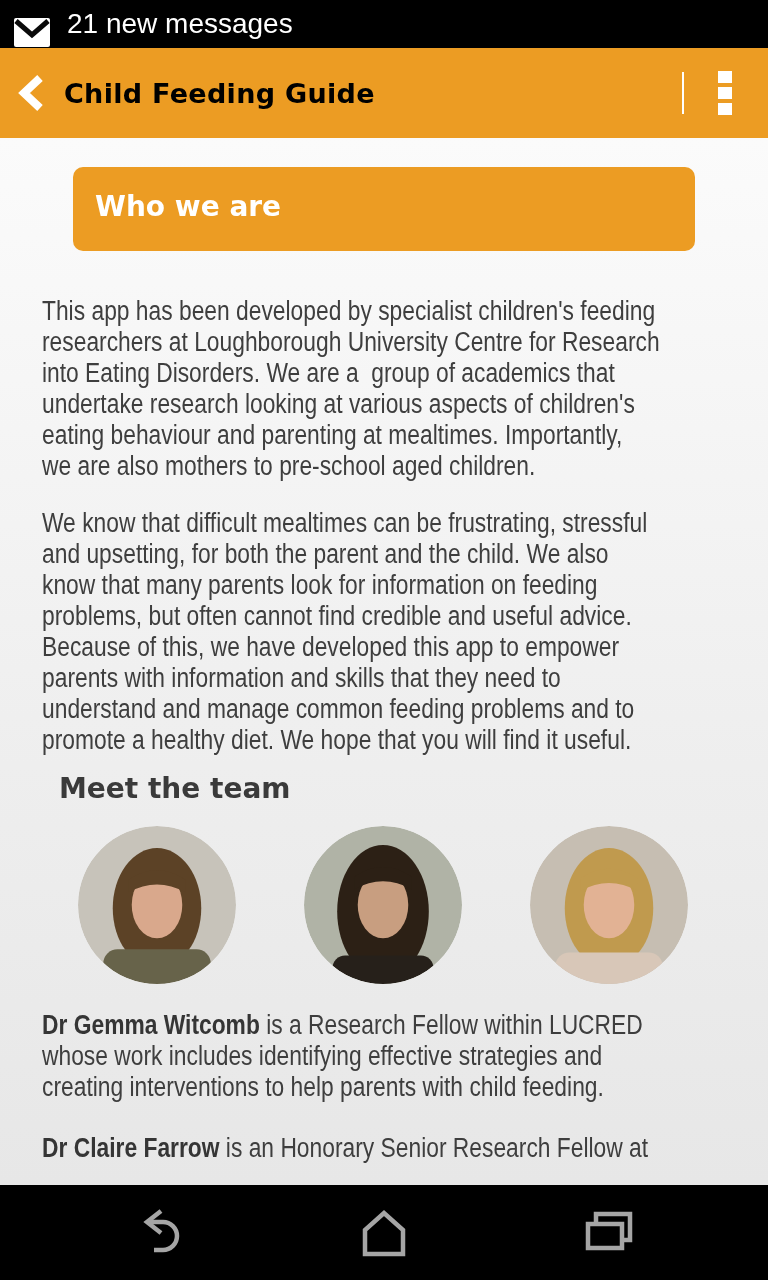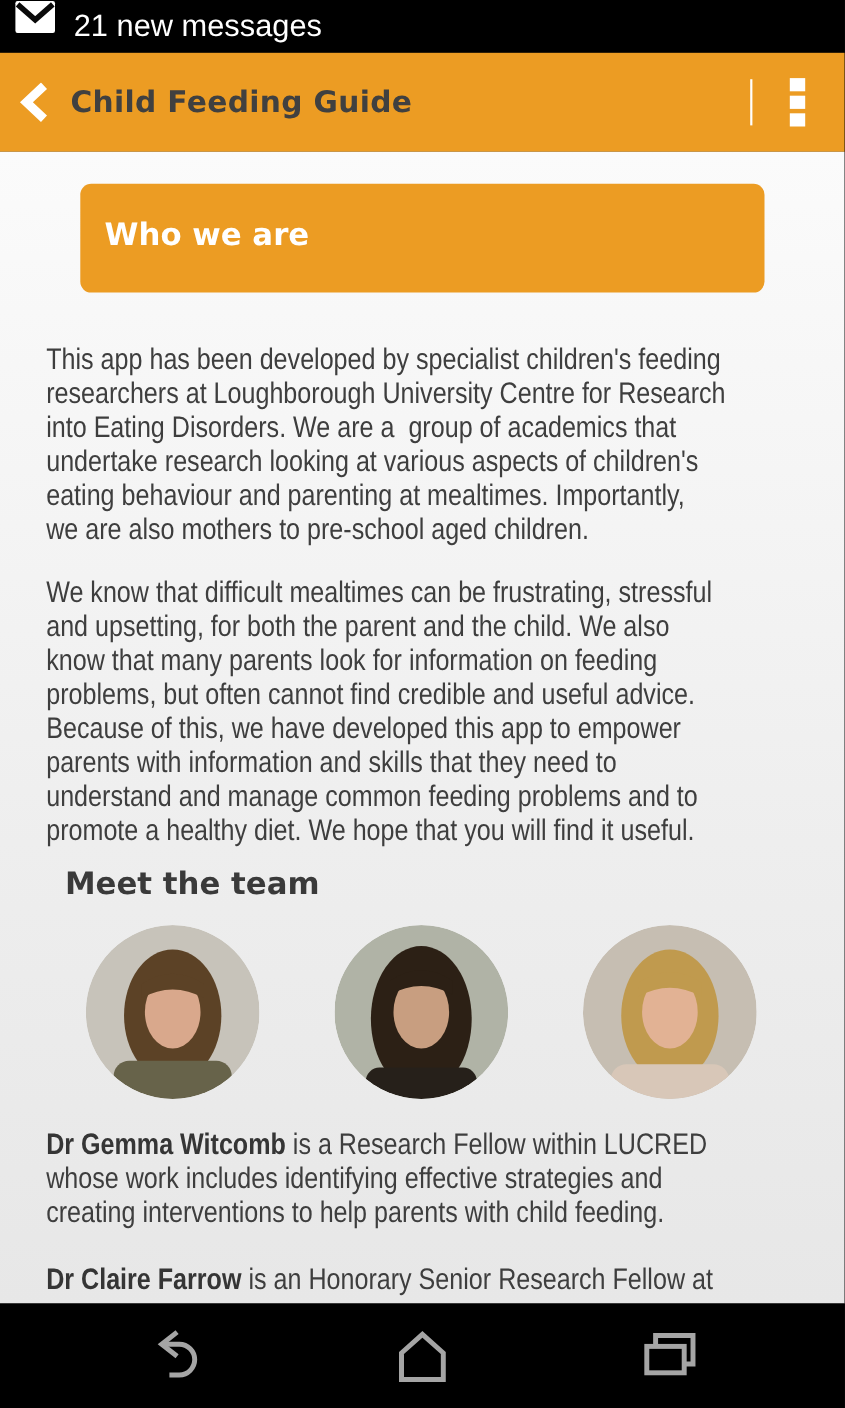"21 new messages" .status-bar { align-items: flex-start -> flex-end }
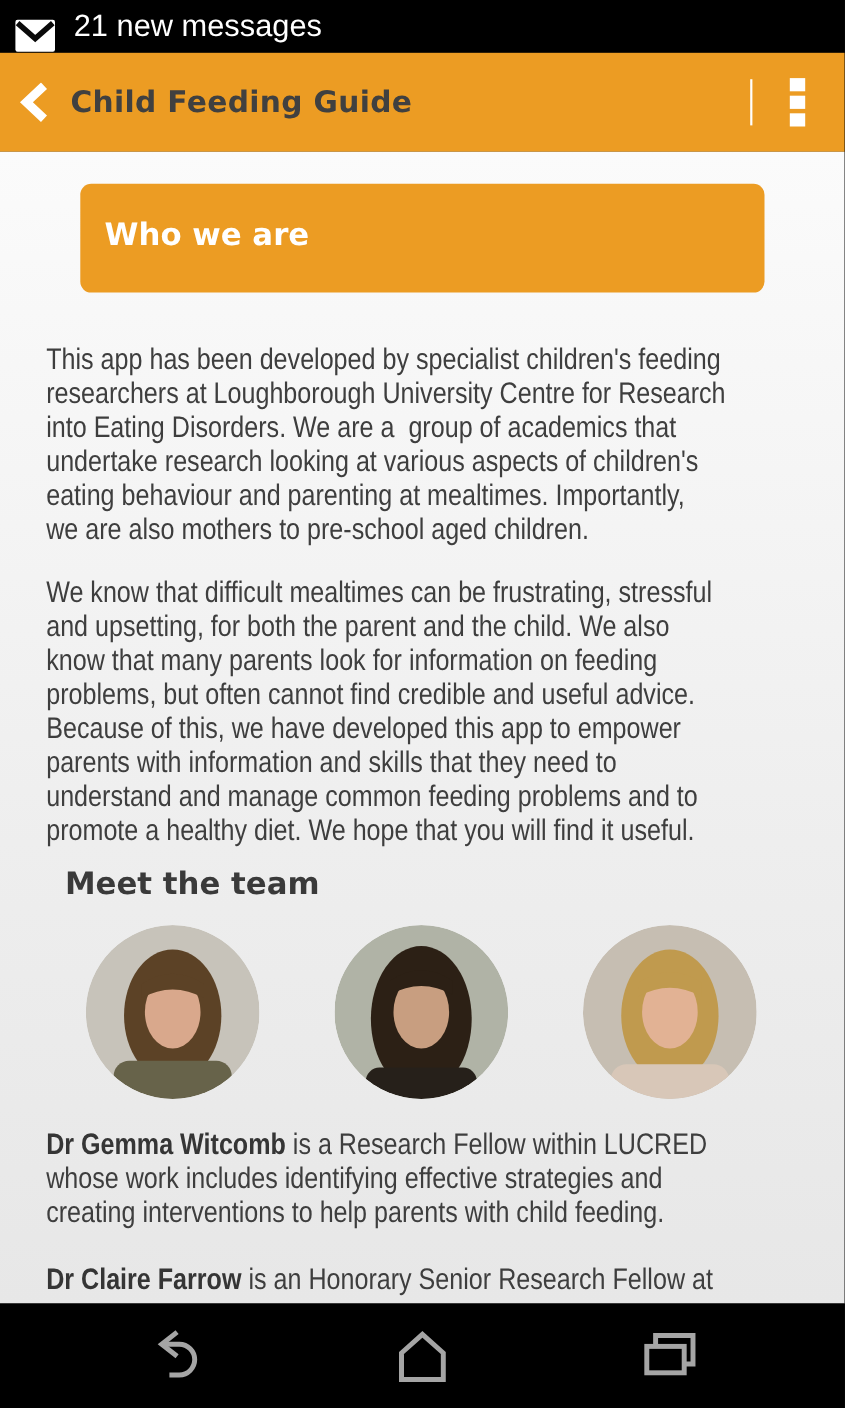"Child Feeding Guide" .app-title { color: #404040 -> #000000 }
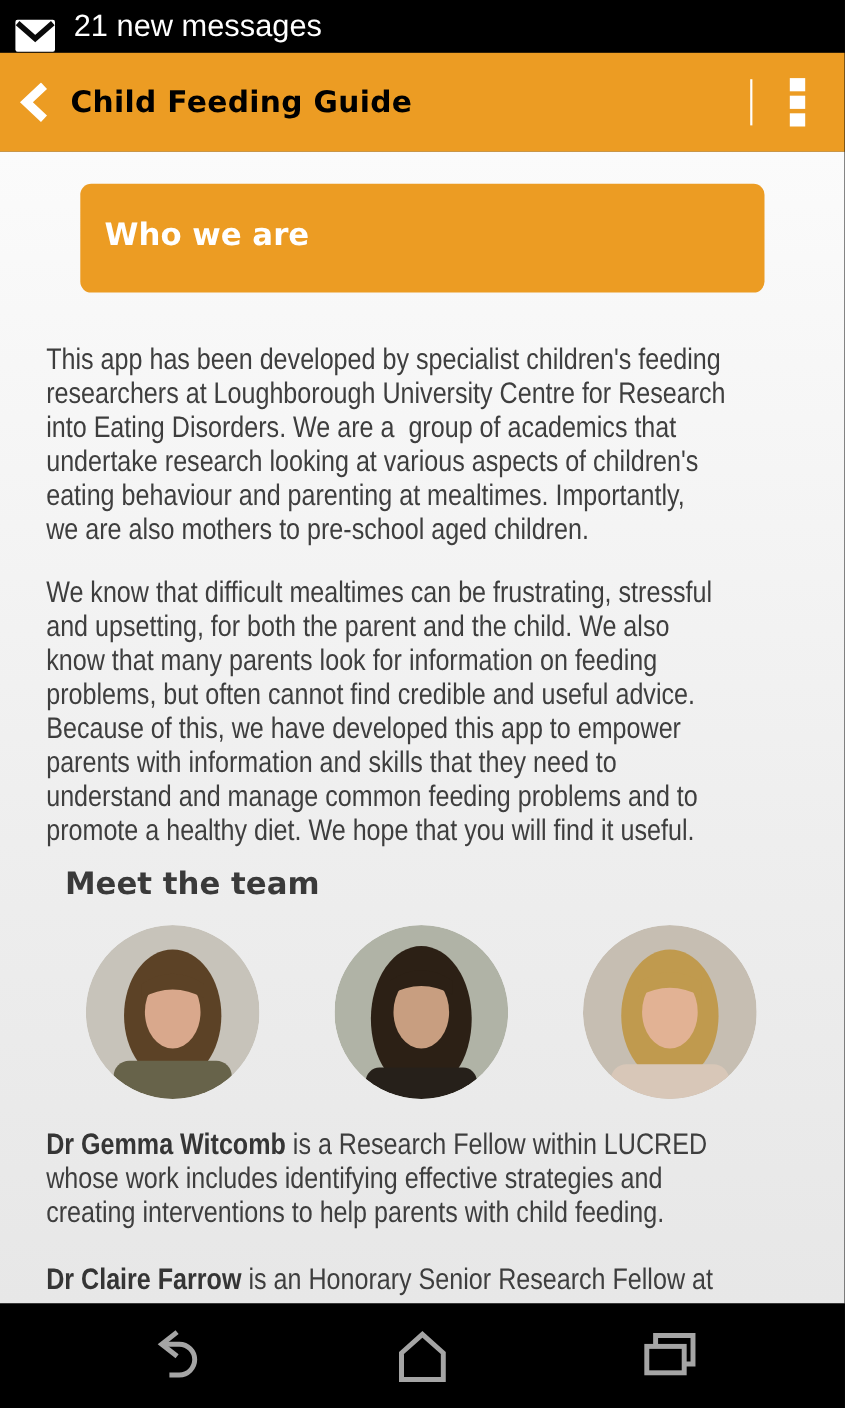"Who we are" .section-btn { height: 99px -> 84px }
